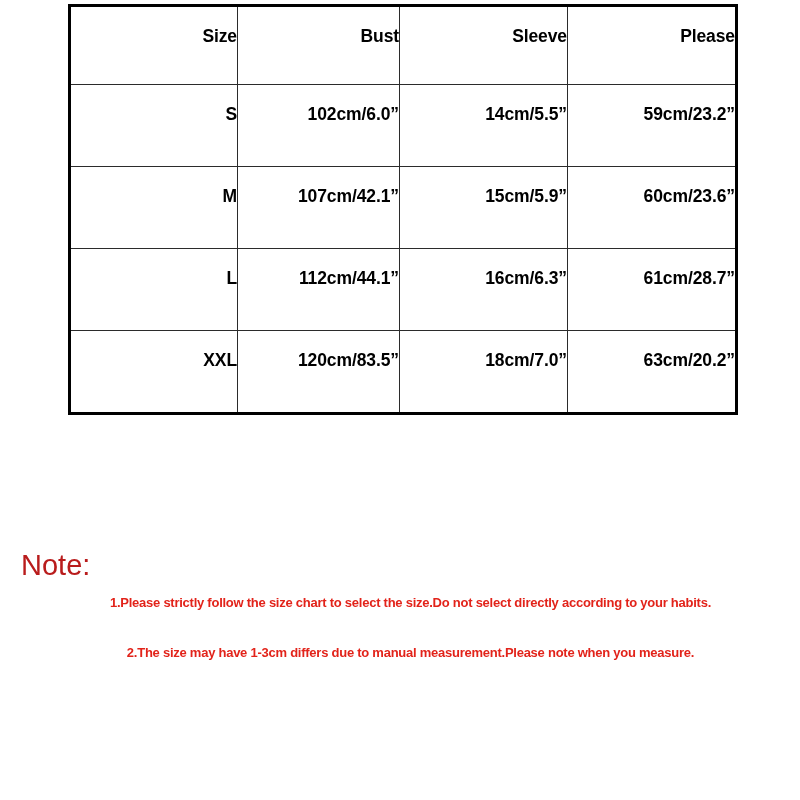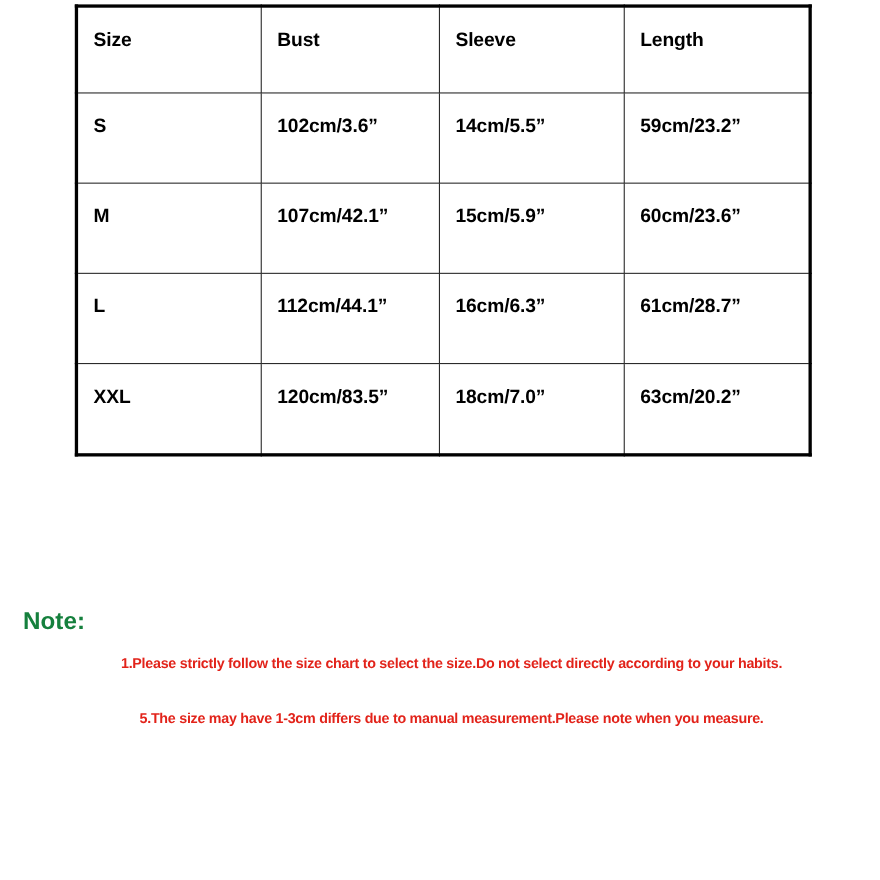"Size" table.size-table th, table.size-table td { text-align: left -> right }
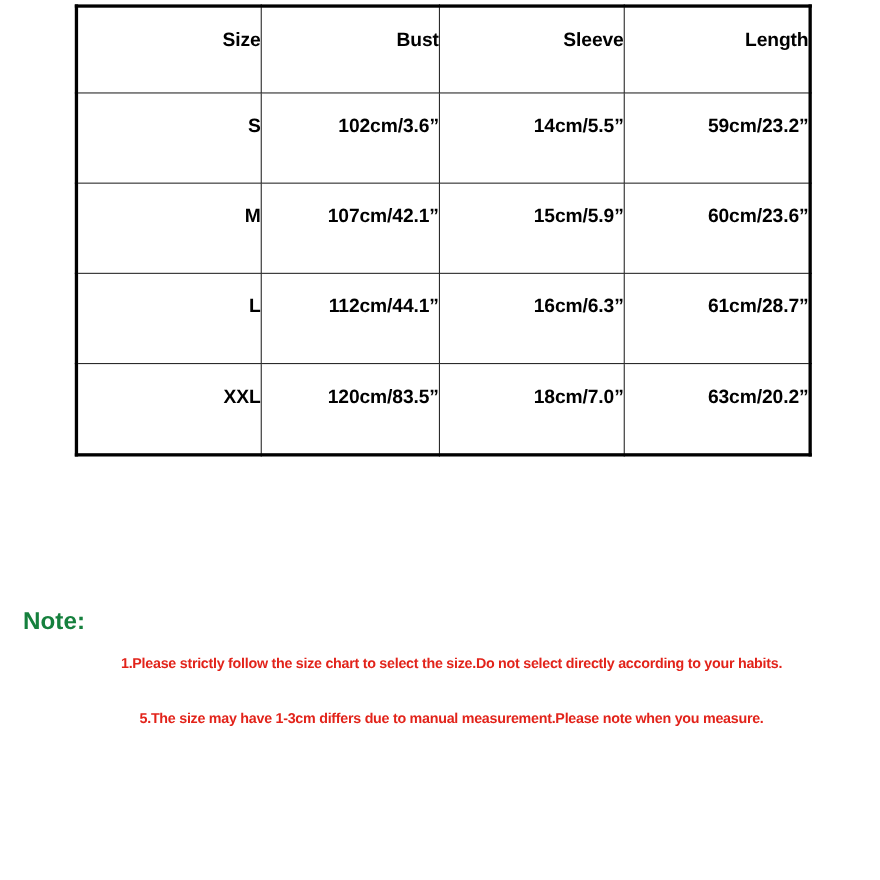"Length" th { text: Length -> Please }
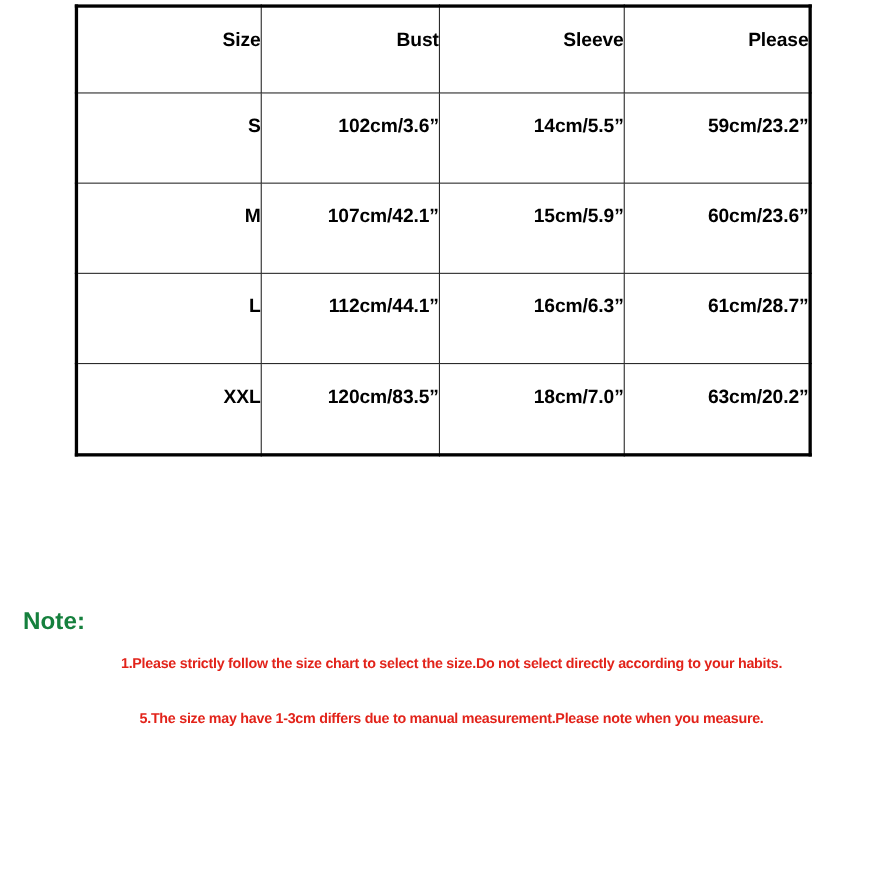"102cm/3.6”" td { text: 102cm/3.6 -> 102cm/6.0 }
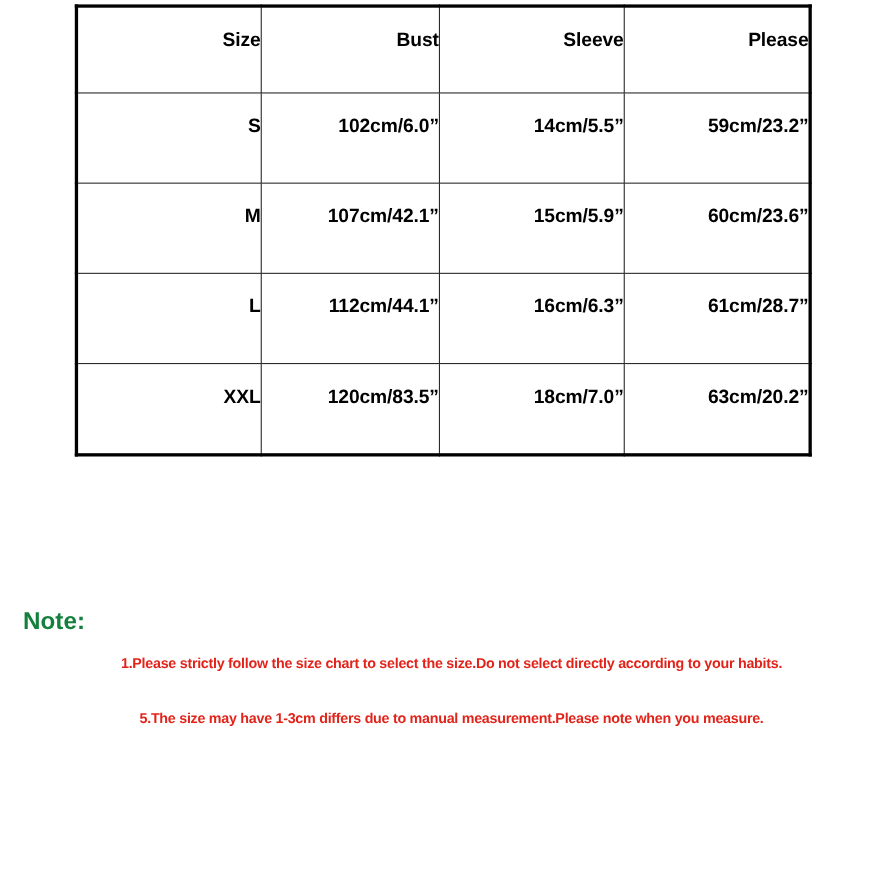"Note:" .note-title { color: #15803d -> #b91c1c; font-size: 22px -> 29px; font-weight: bold -> normal }
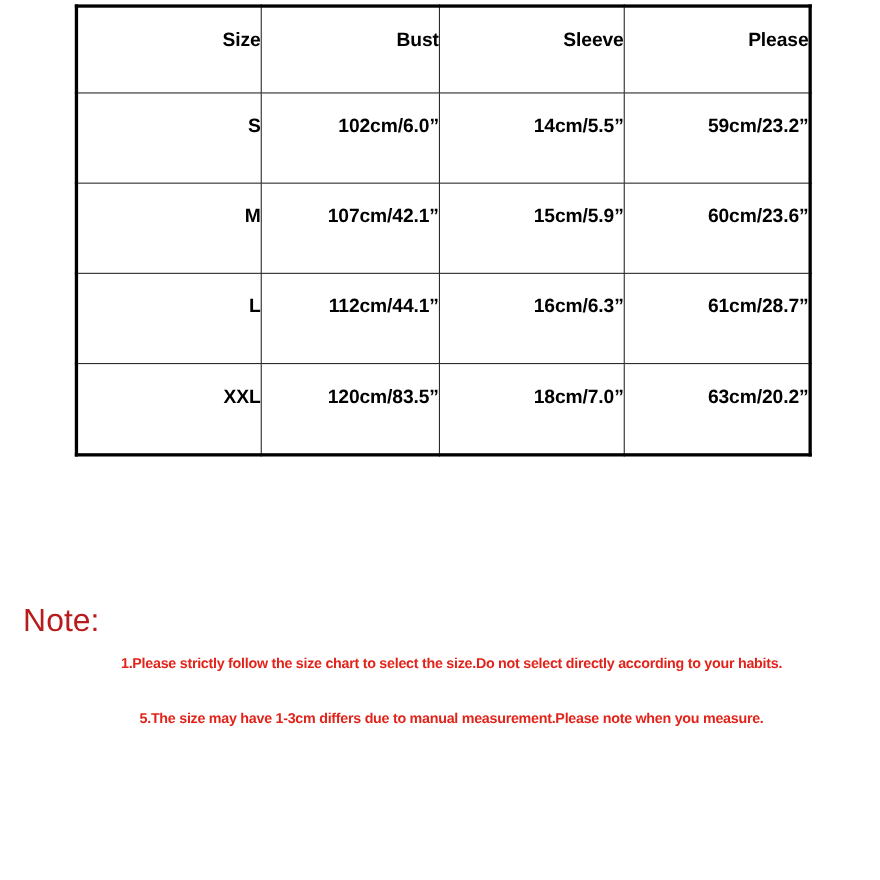"5.The size may have 1-3cm" div.note-line { text: 5.The -> 2.The }
